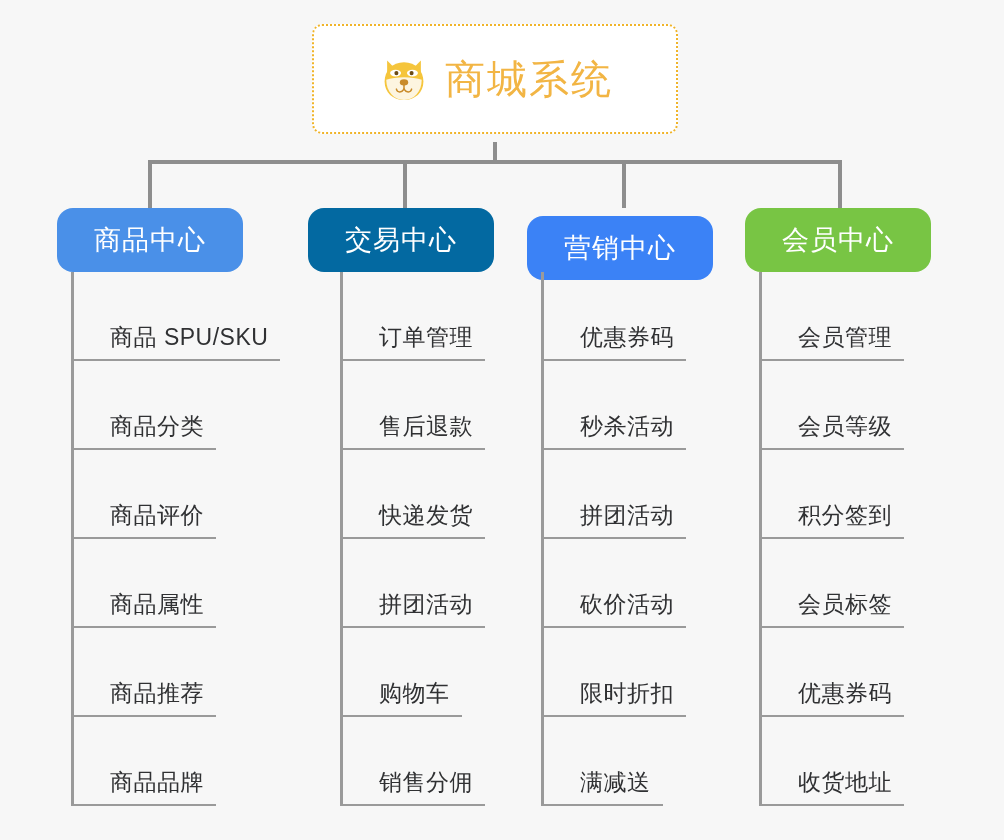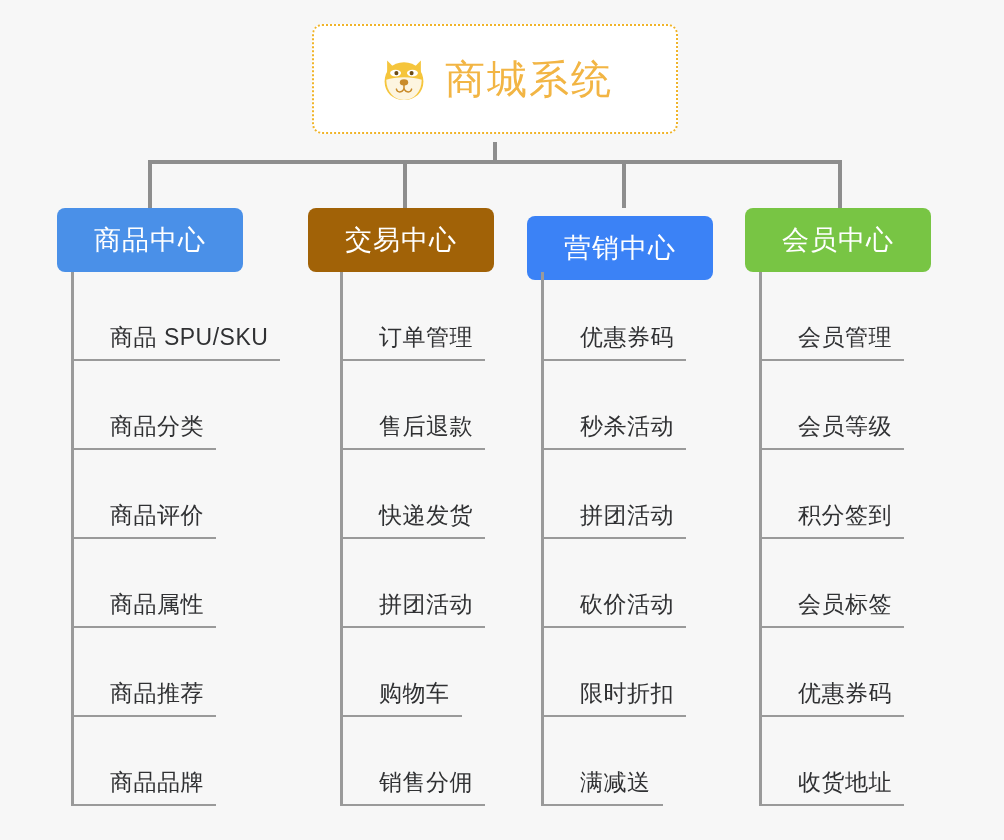"商品中心" .cat-box { border-radius: 8px -> 16px }
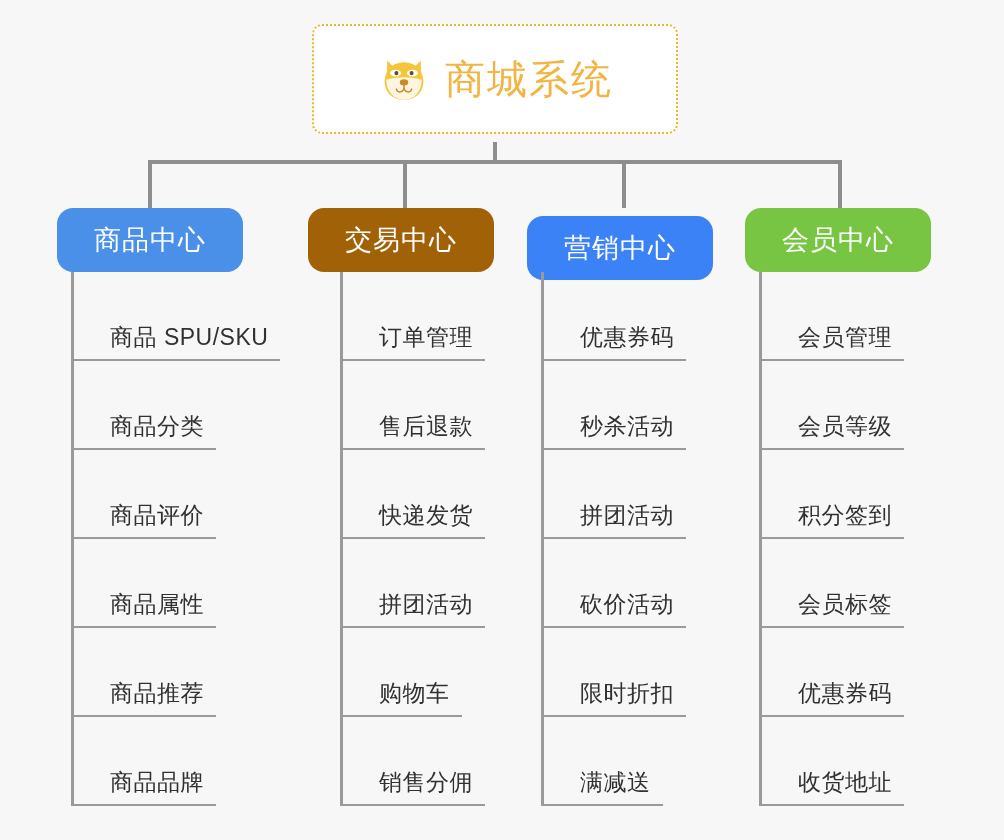"交易中心" div.cat-box { background: #a16207 -> #0369a1 }
